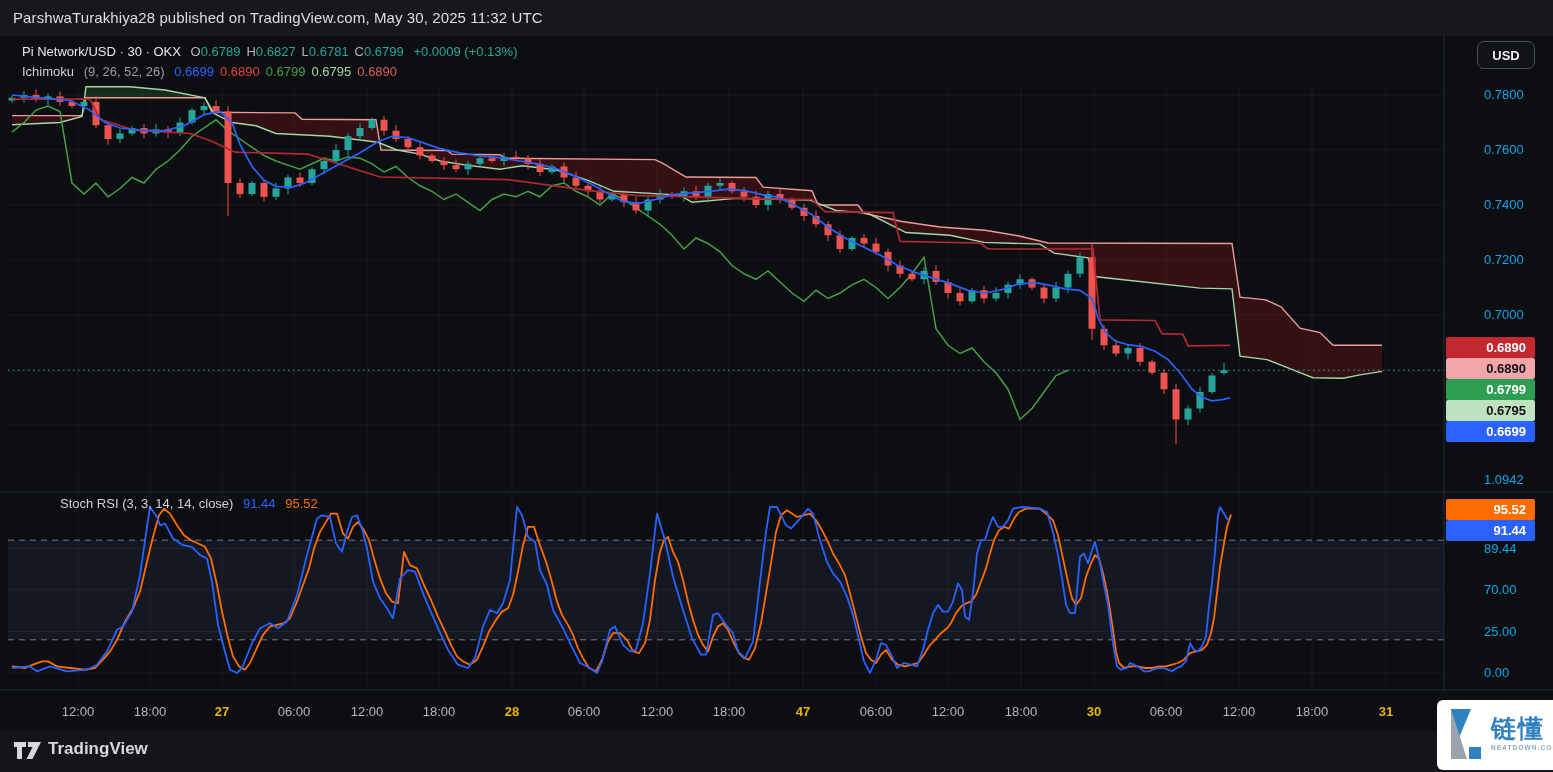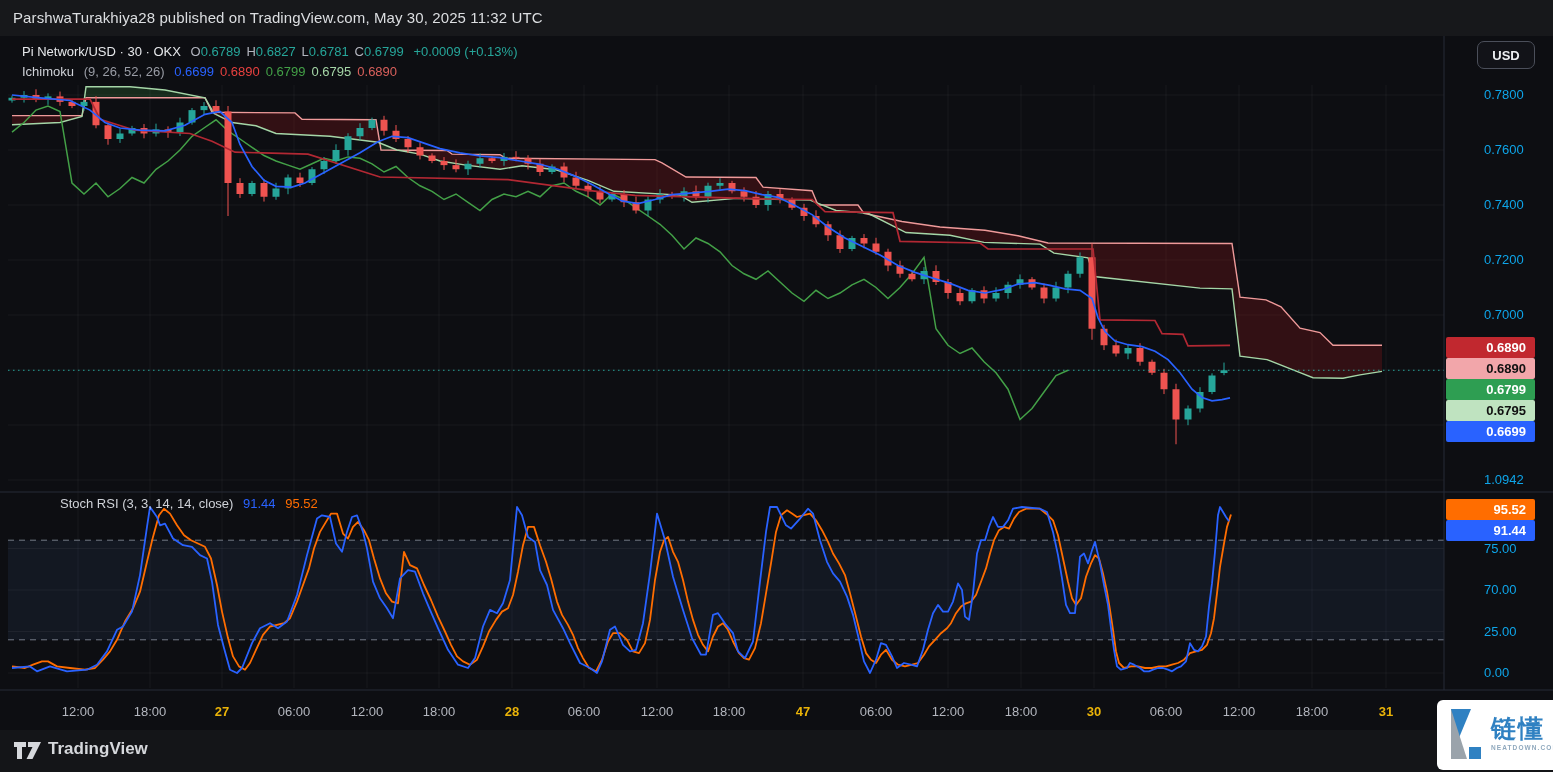"75.00" div.tick { text: 75.00 -> 89.44 }
